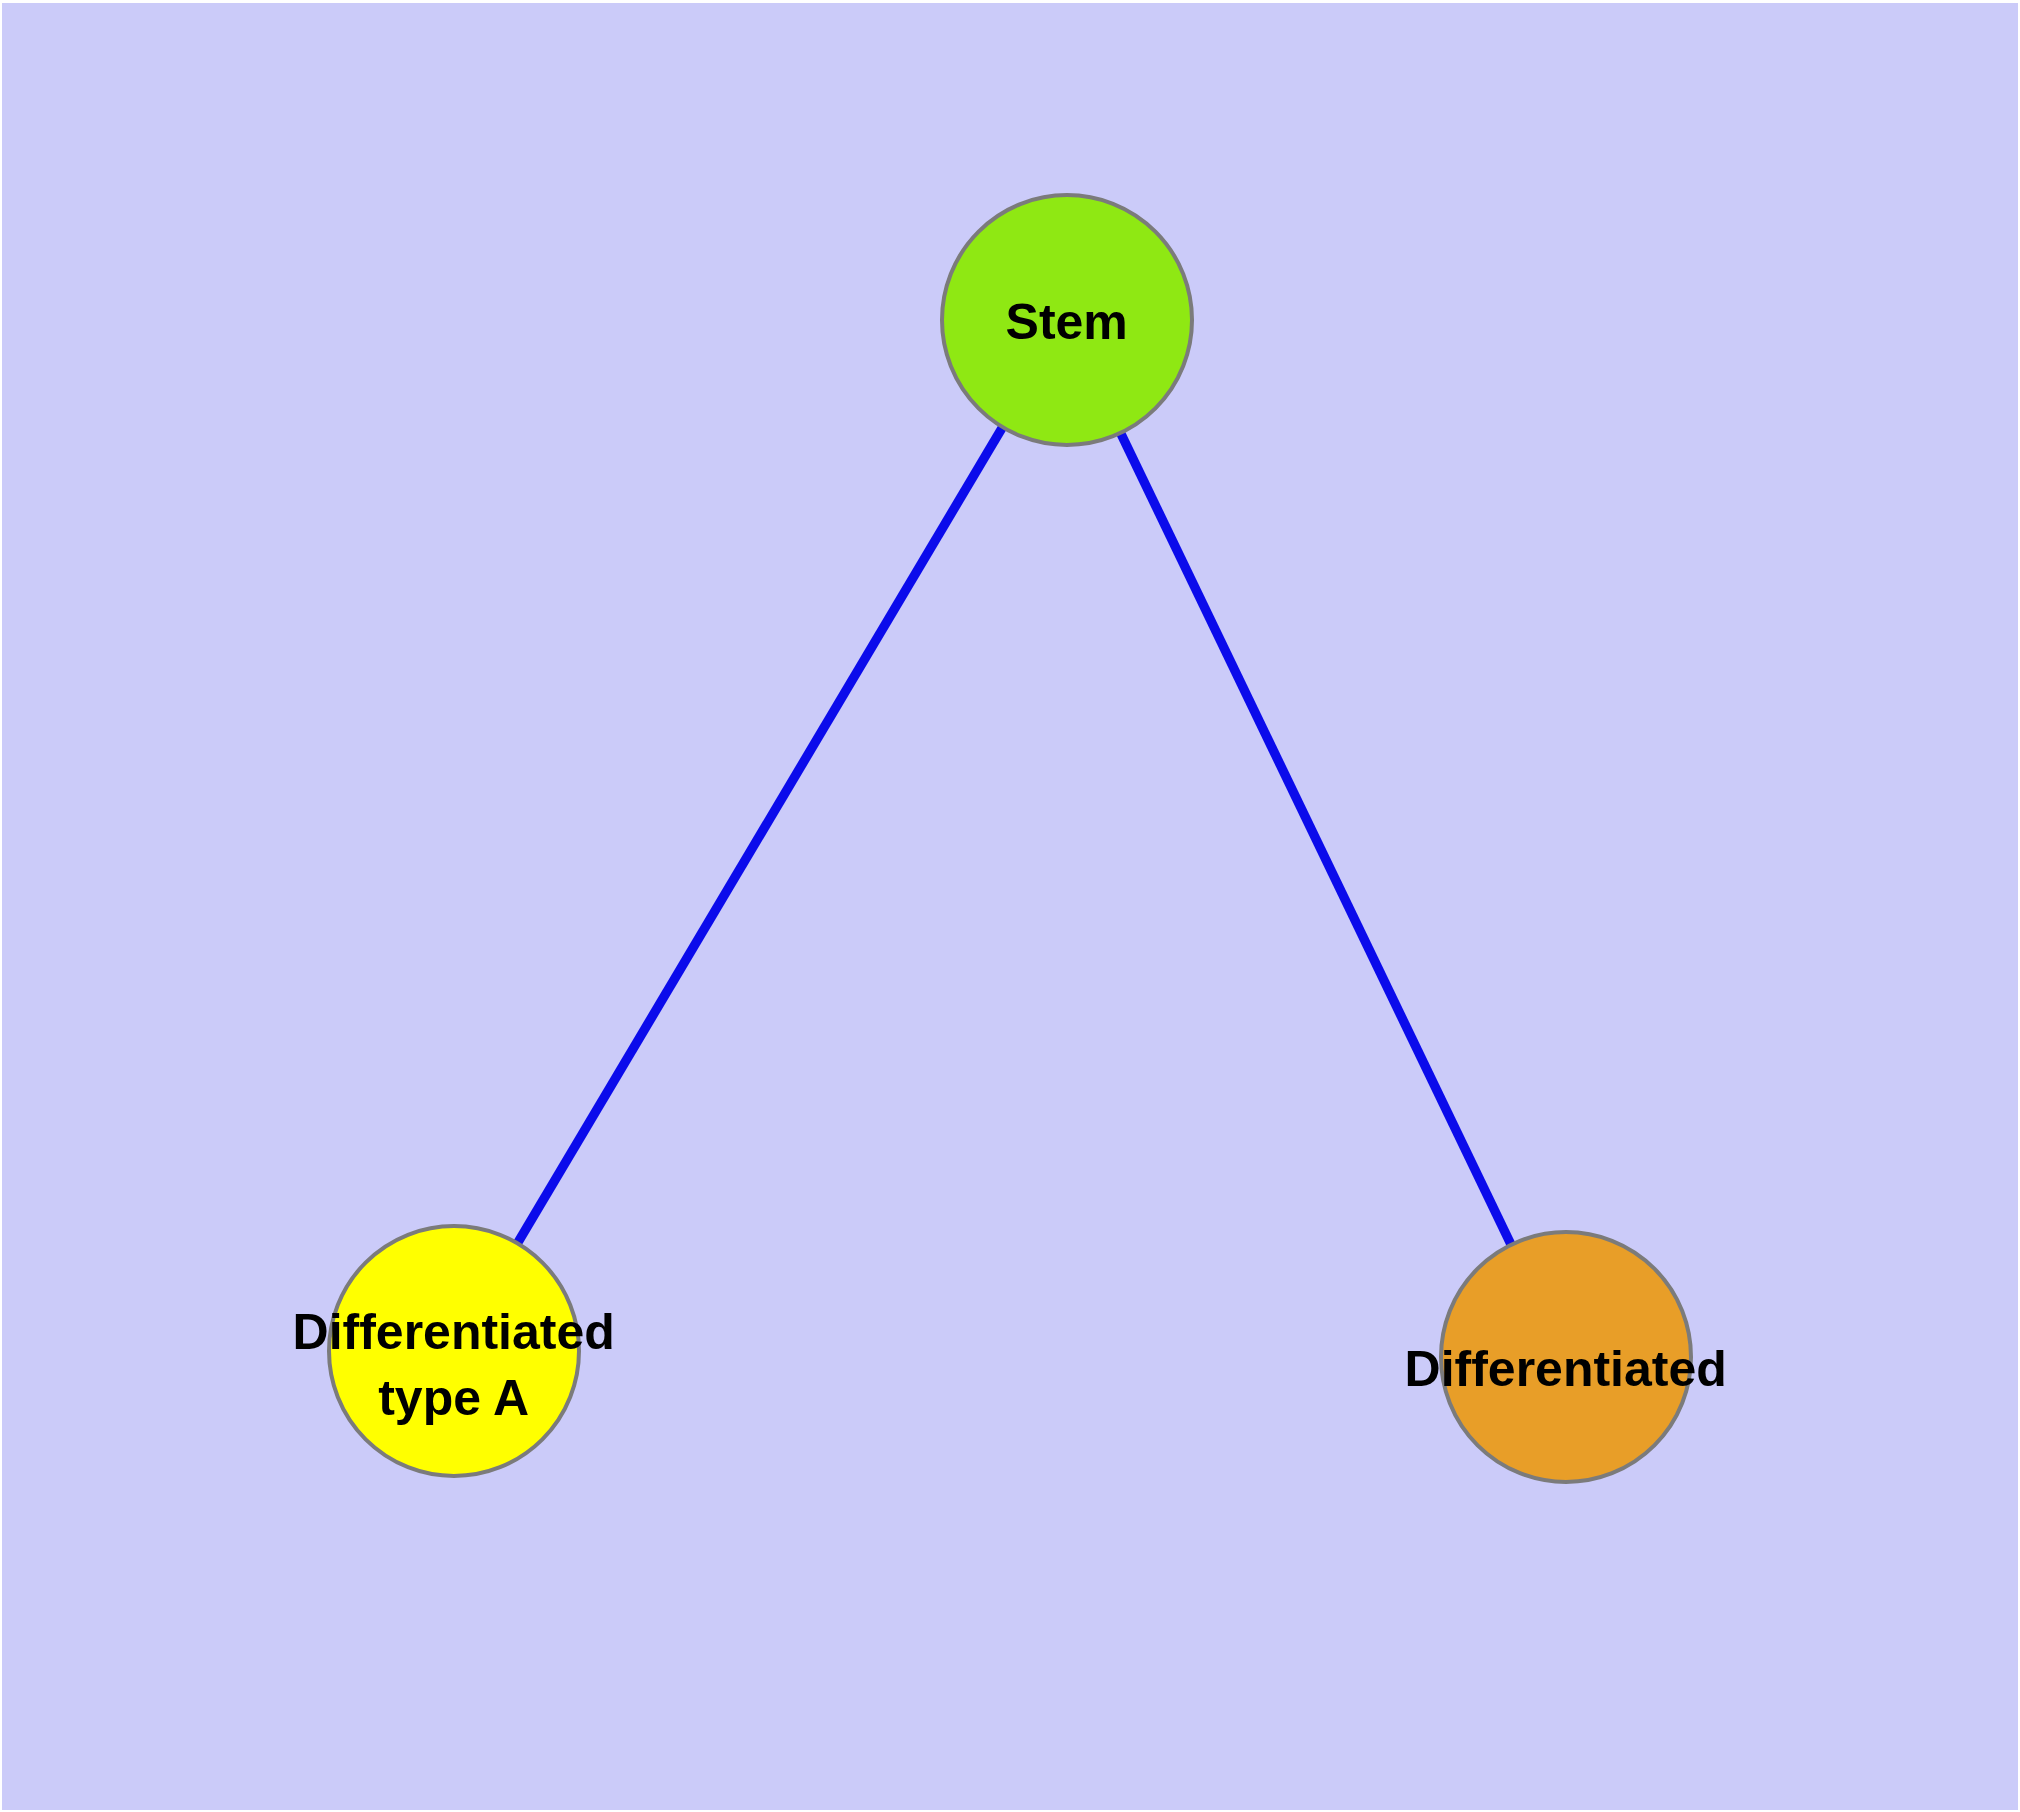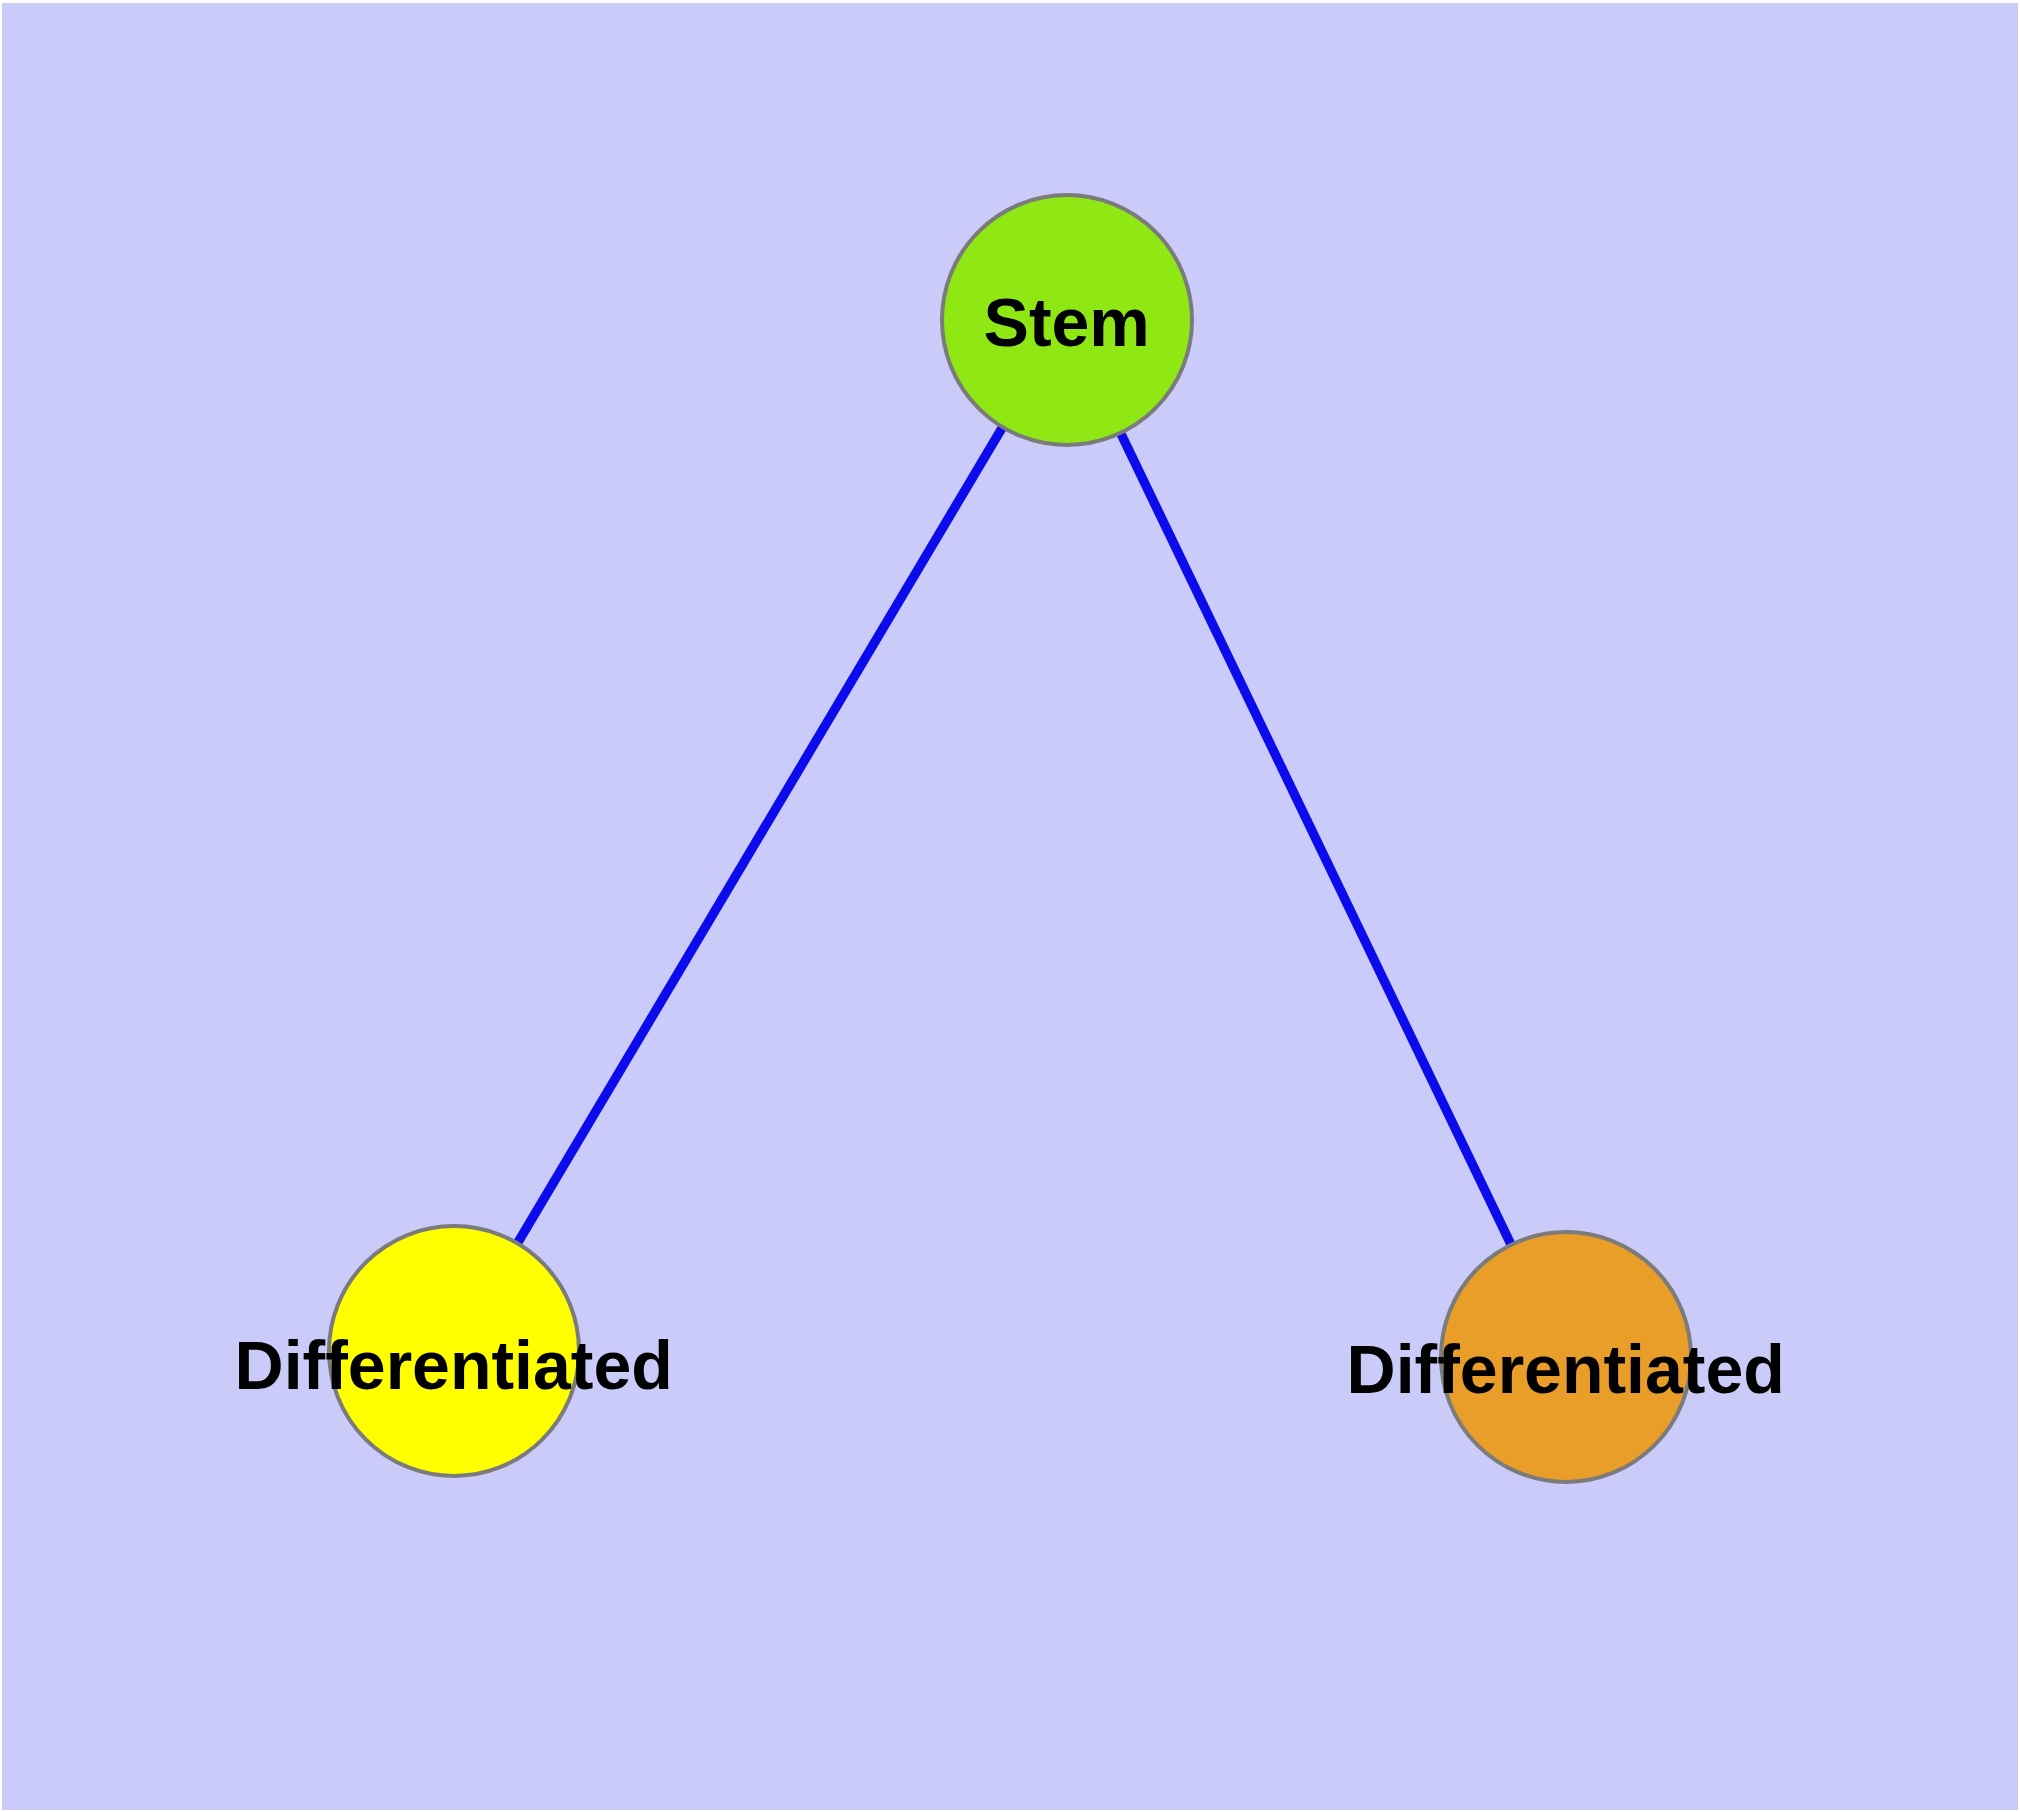"Stem" .label { font-size: 68px -> 50px }
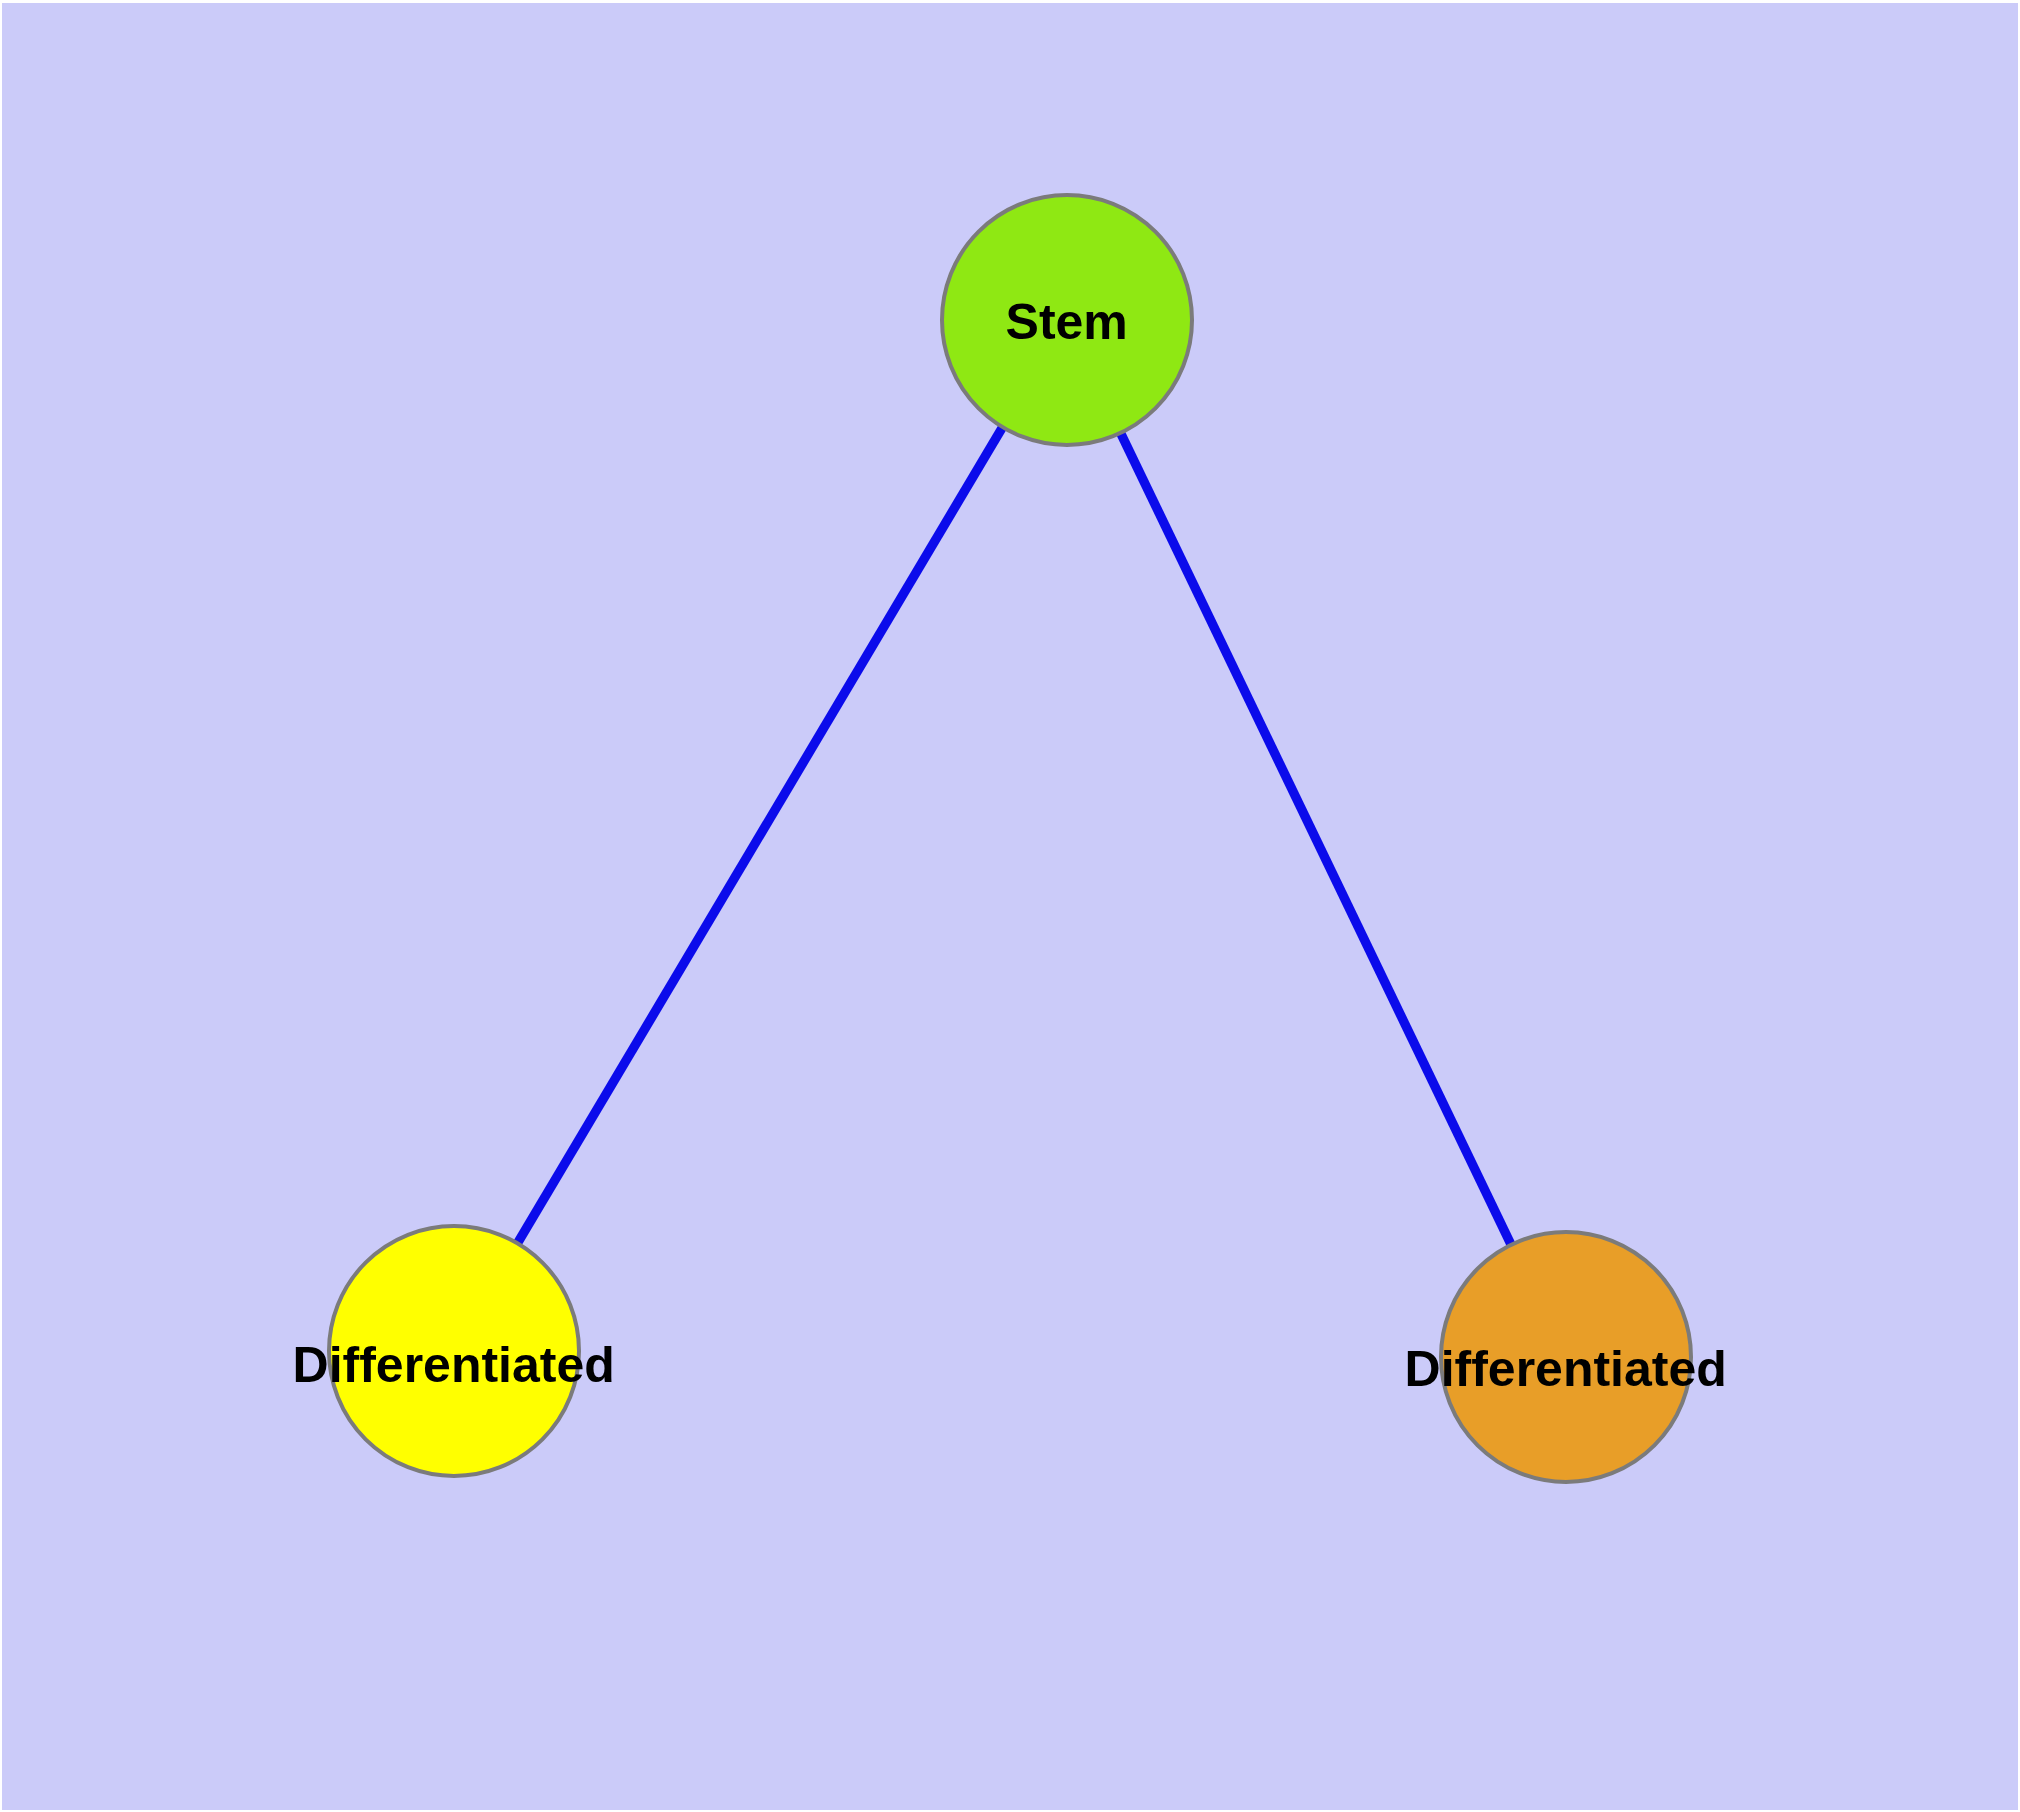"type A" span { html: none -> <span>type A</span> }
